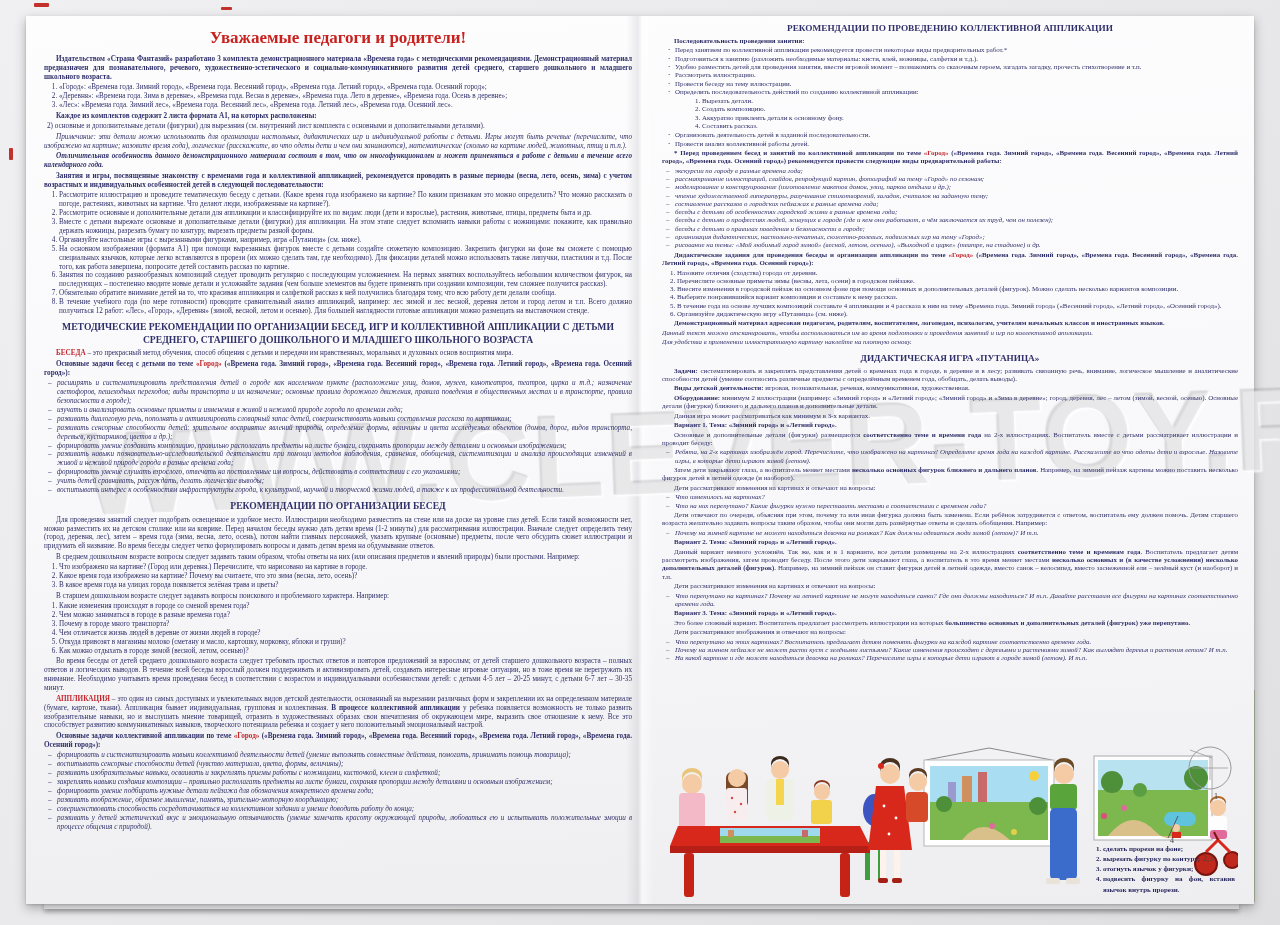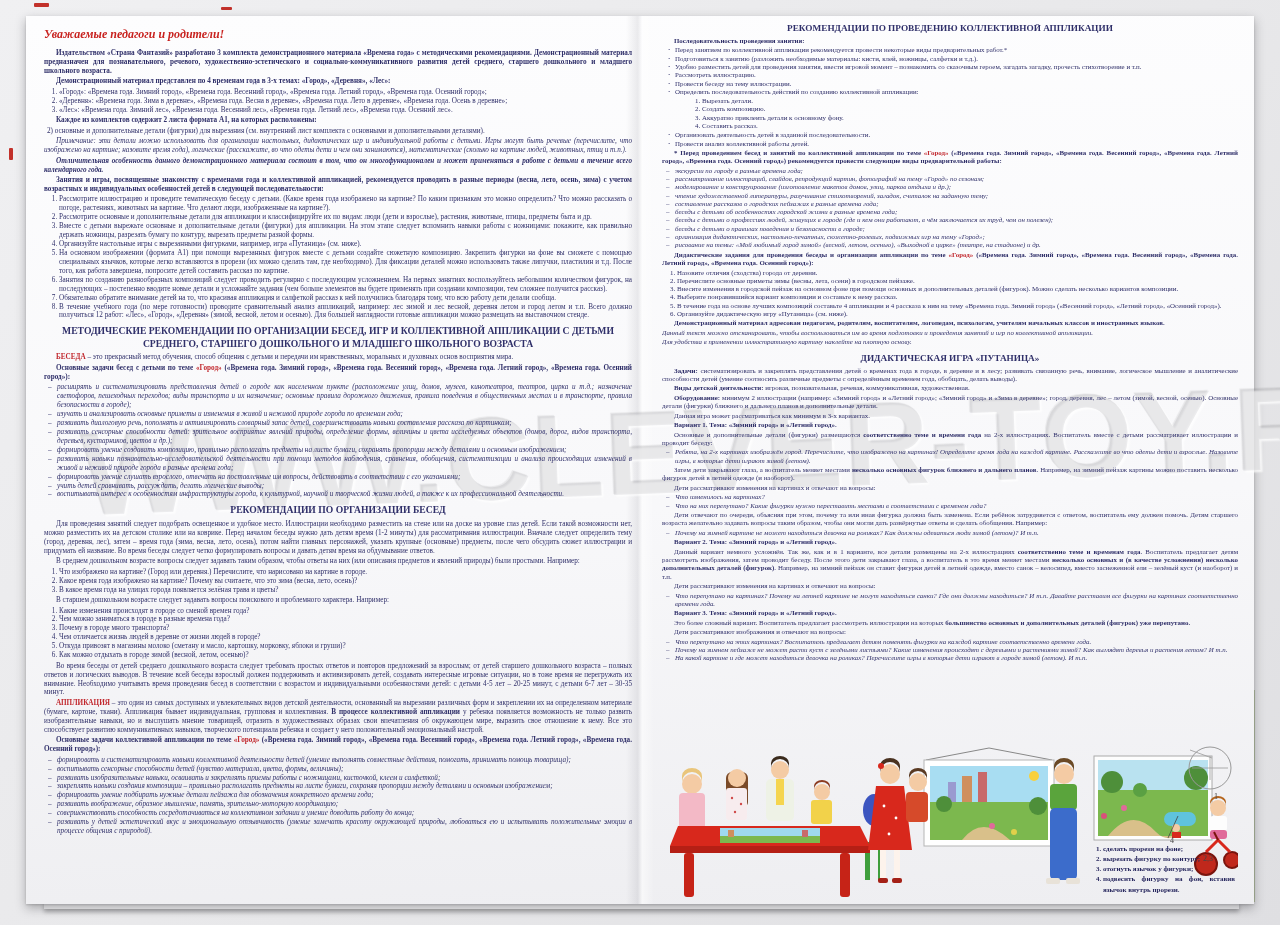"Уважаемые педагоги и родители!" .title { font-size: 12px -> 17px; font-style: italic -> none; text-align: left -> center }
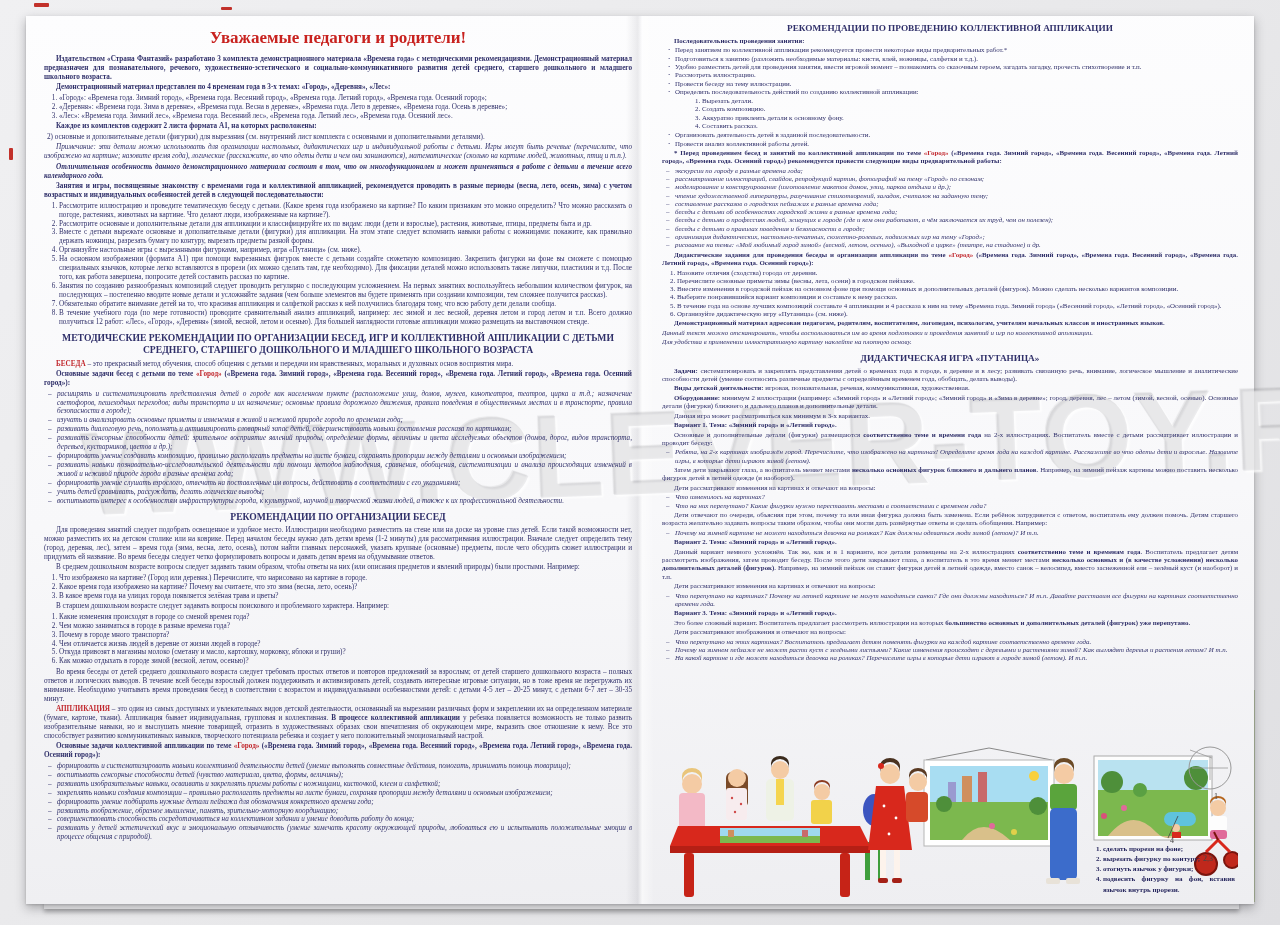"Демонстрационный материал представлен по" p.pb { html: <p>Демонстрационный материал представлен по 4 временам года в 3-х темах: «Город», «Деревня», «Лес»:</p> -> none }
